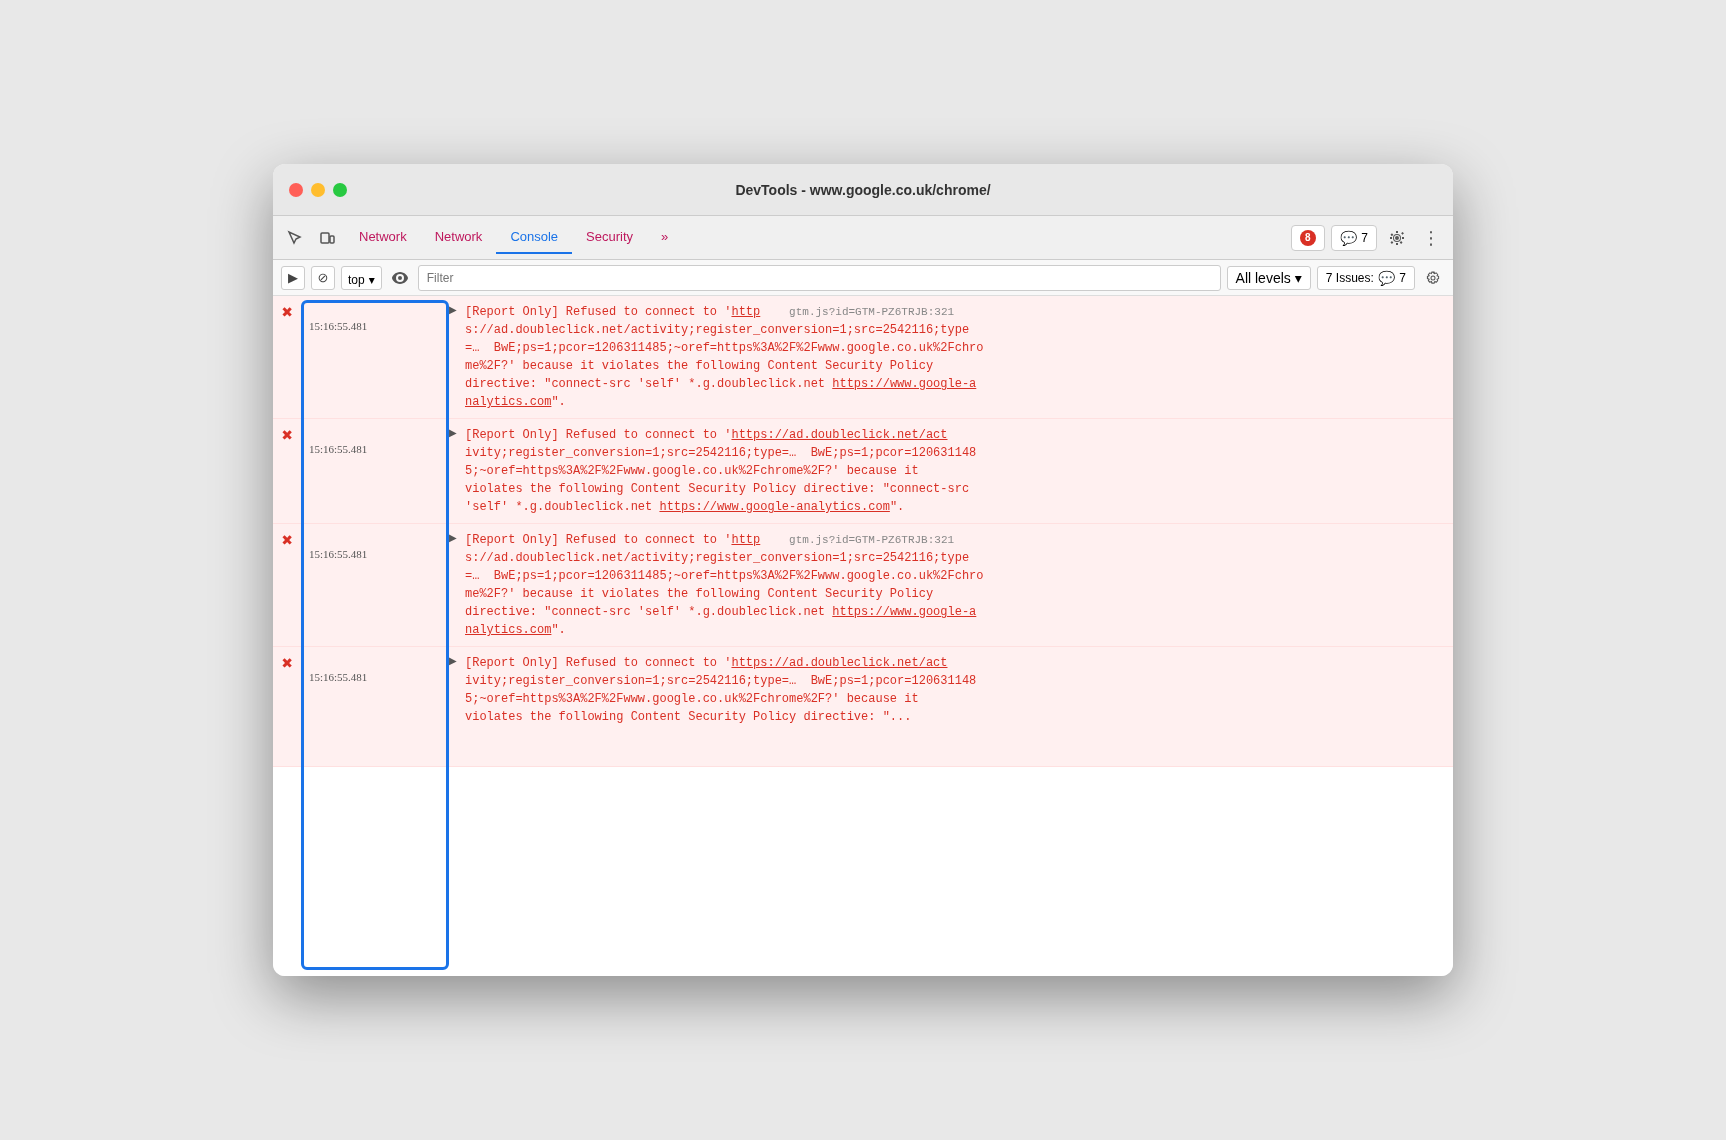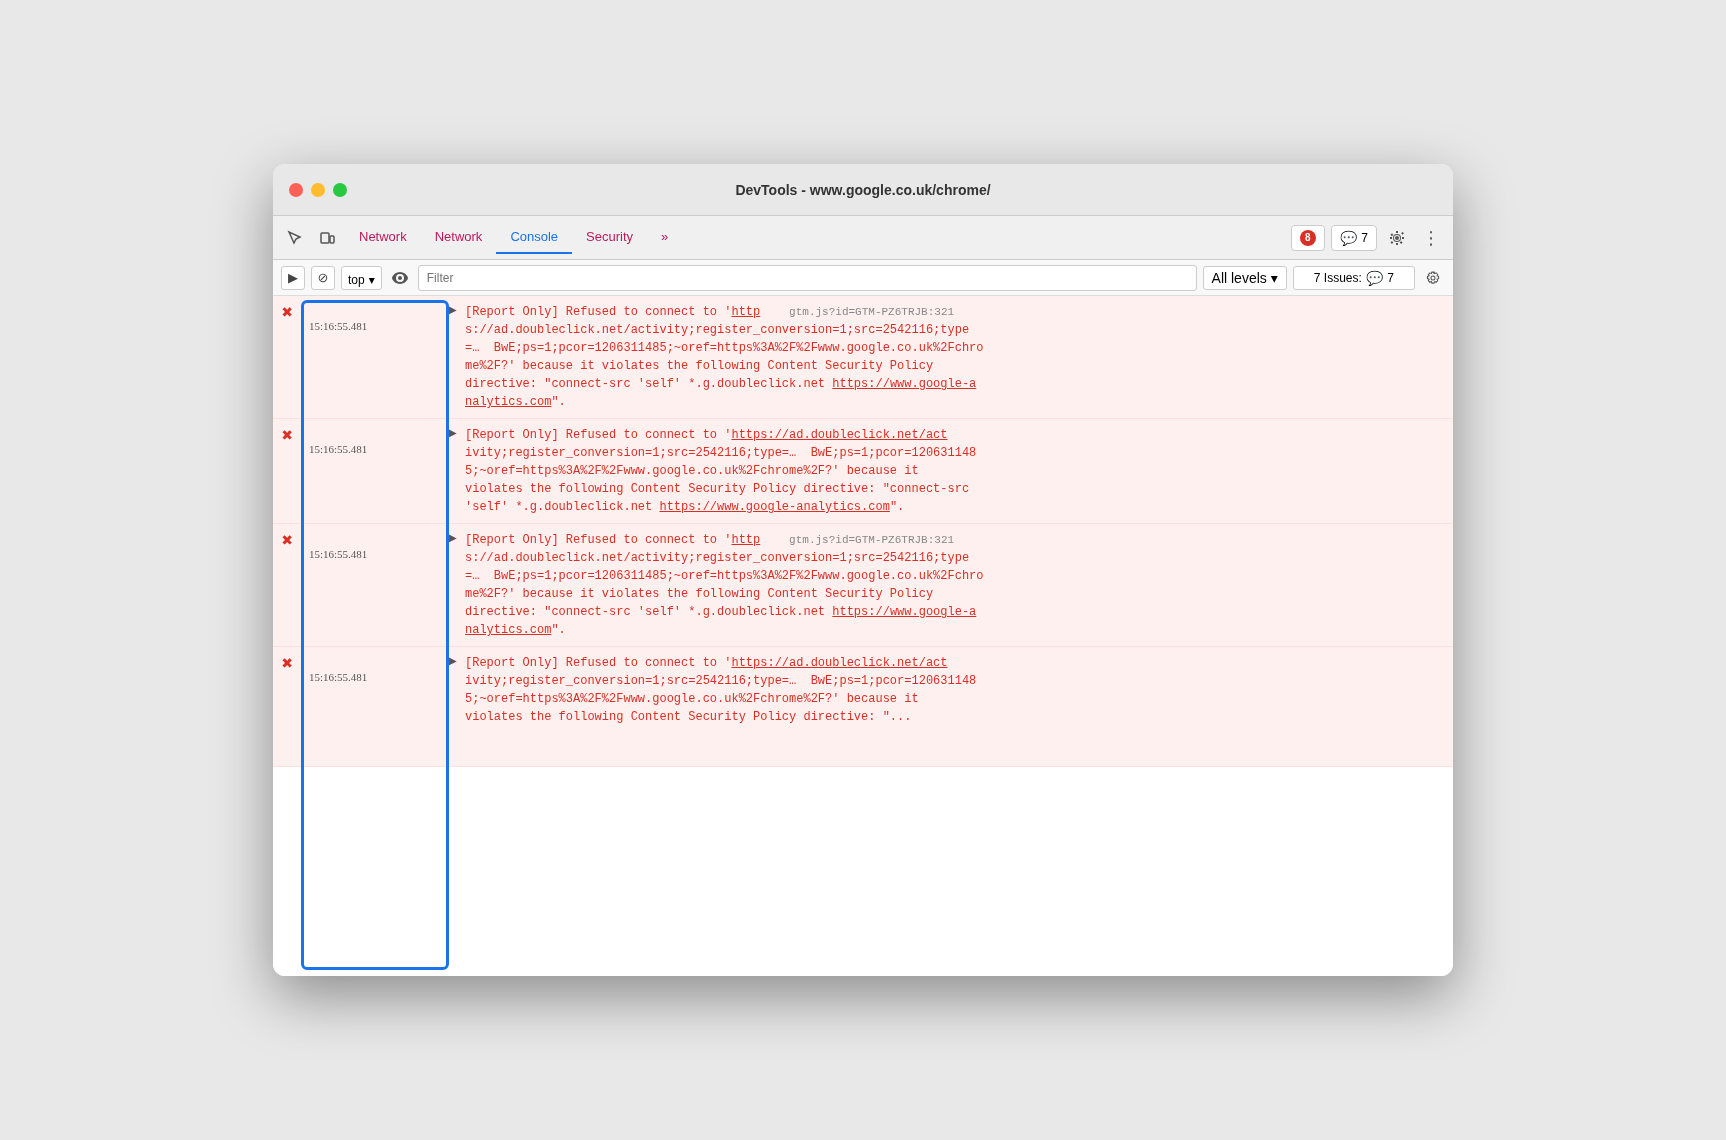"7 Issues:" .issues-btn { padding: 2px 20px -> 2px 8px }
